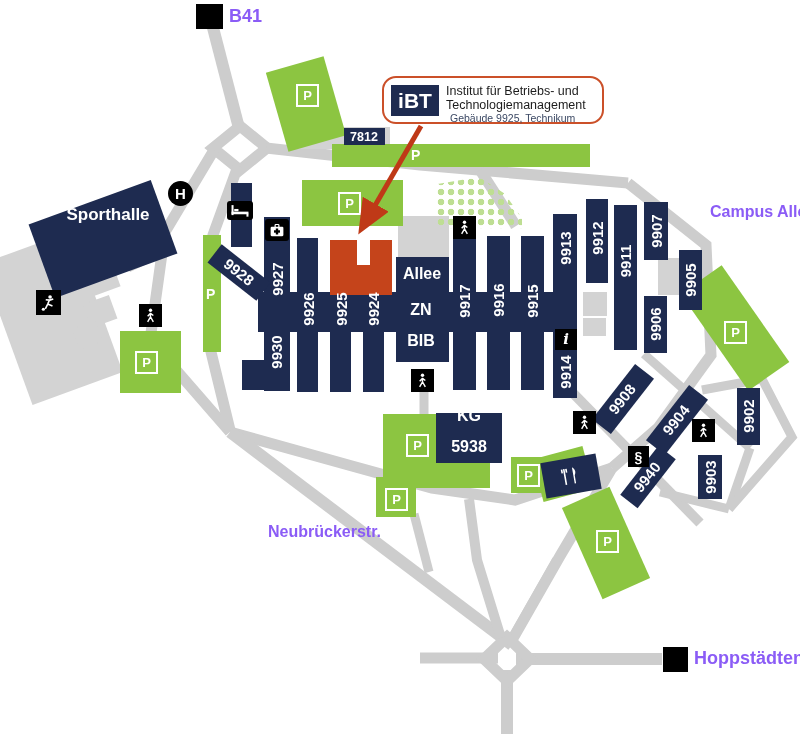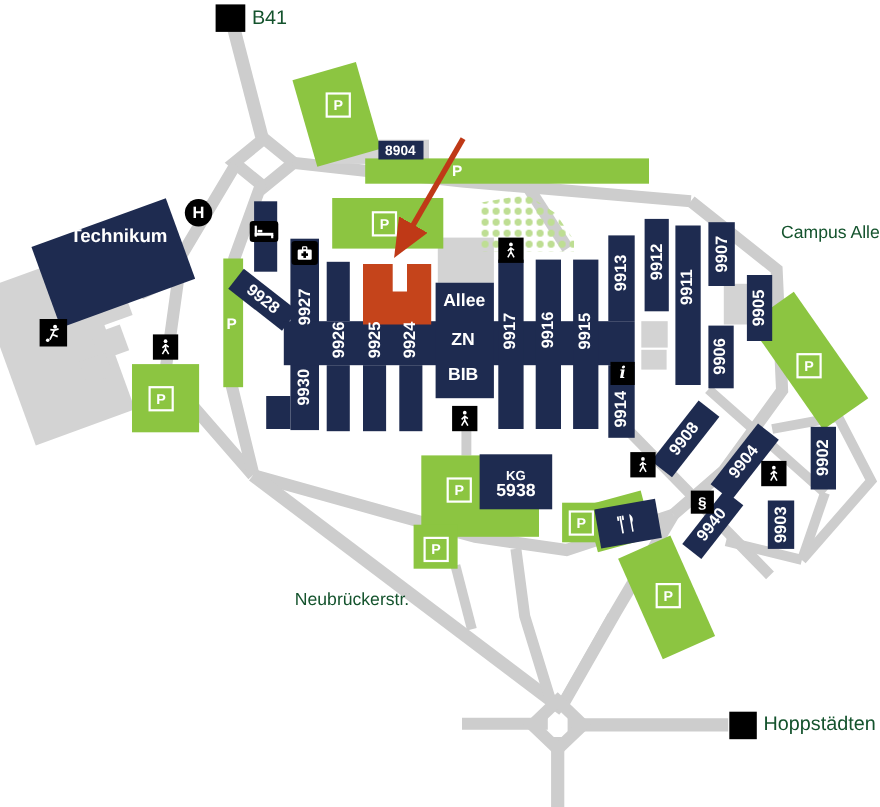"B41" .blk { color: #14532d -> #8b5cf6; font-weight: normal -> bold }
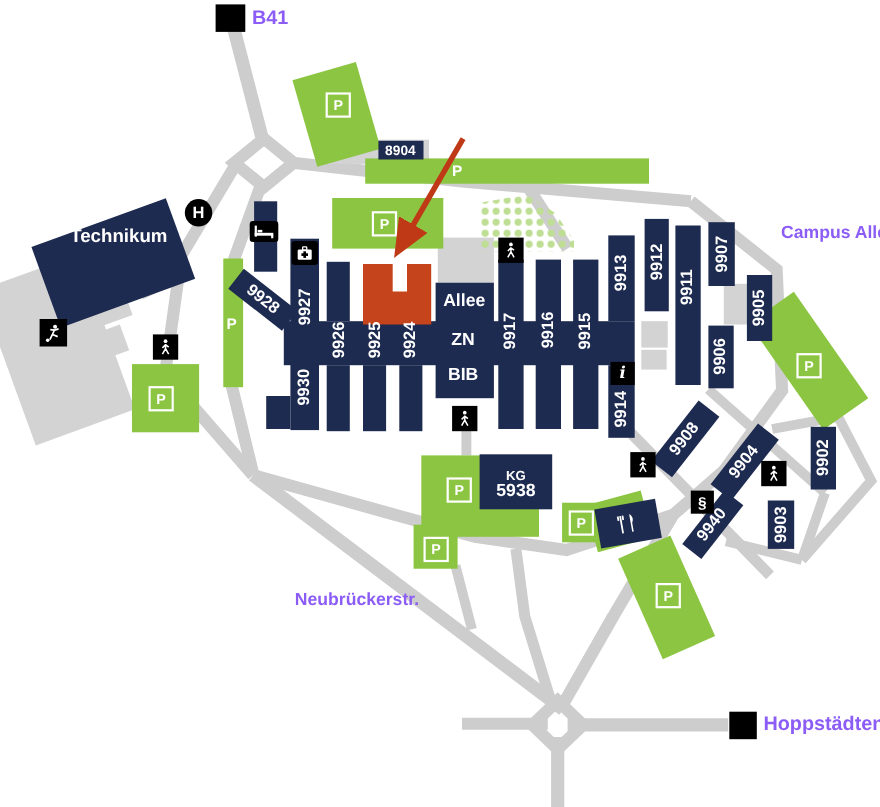"iBT" div.callout { html: none -> <div> <div>iBT</div> <span>Institut für Betriebs- und</span> <span>Technologiemanagement</span> <span>Gebäude 9925, Technikum</span> </div> }
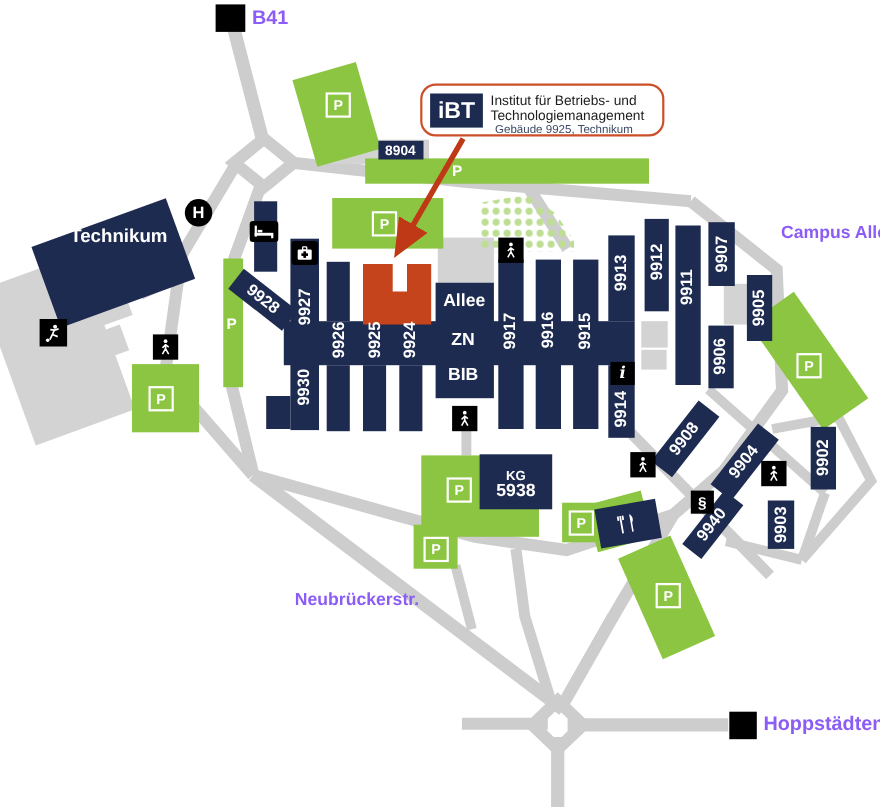"8904" span.lbl { text: 8904 -> 7812 }
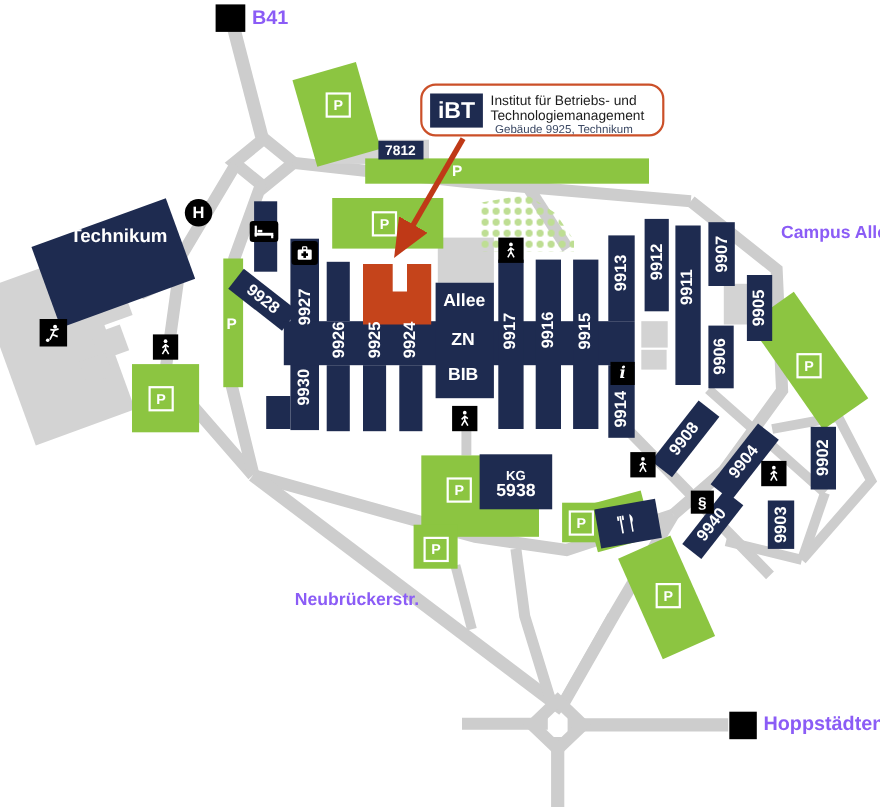"Technikum" span.lbl { text: Technikum -> Sporthalle }
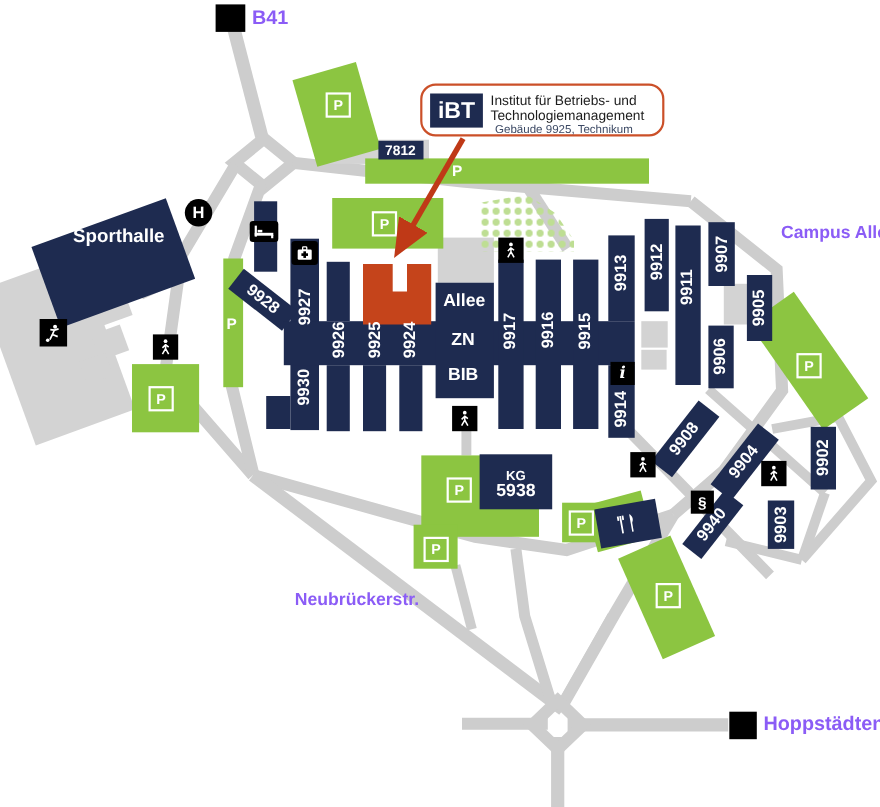"KG" span.lbl { font-size: 12px -> 16px; top: 432px -> 416px }
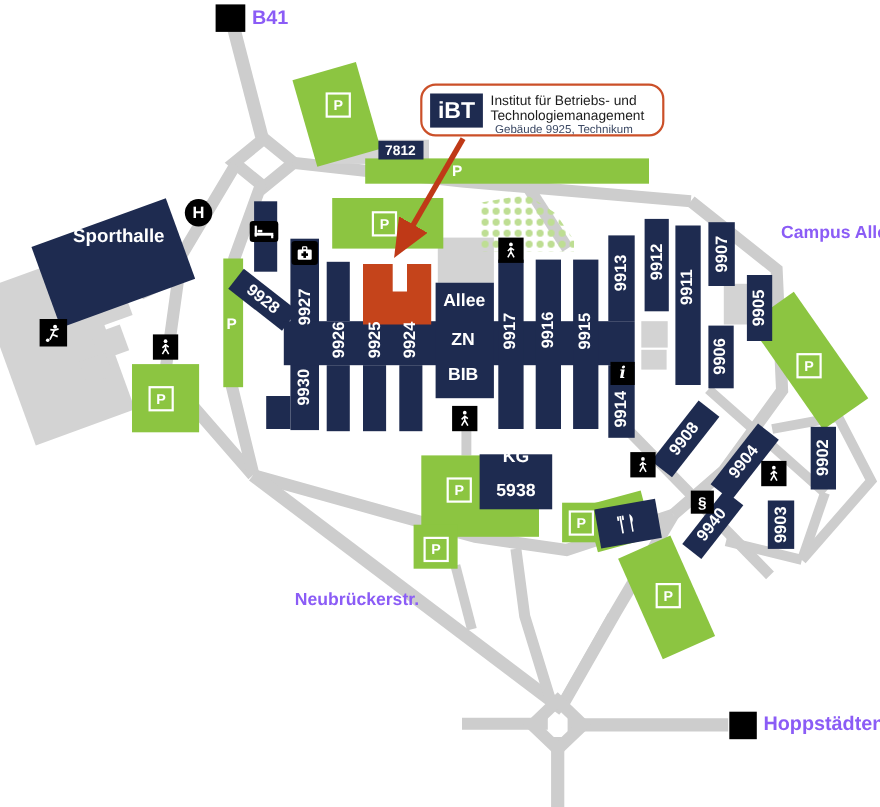"Neubrückerstr." span.blk { top: 537px -> 523px }
